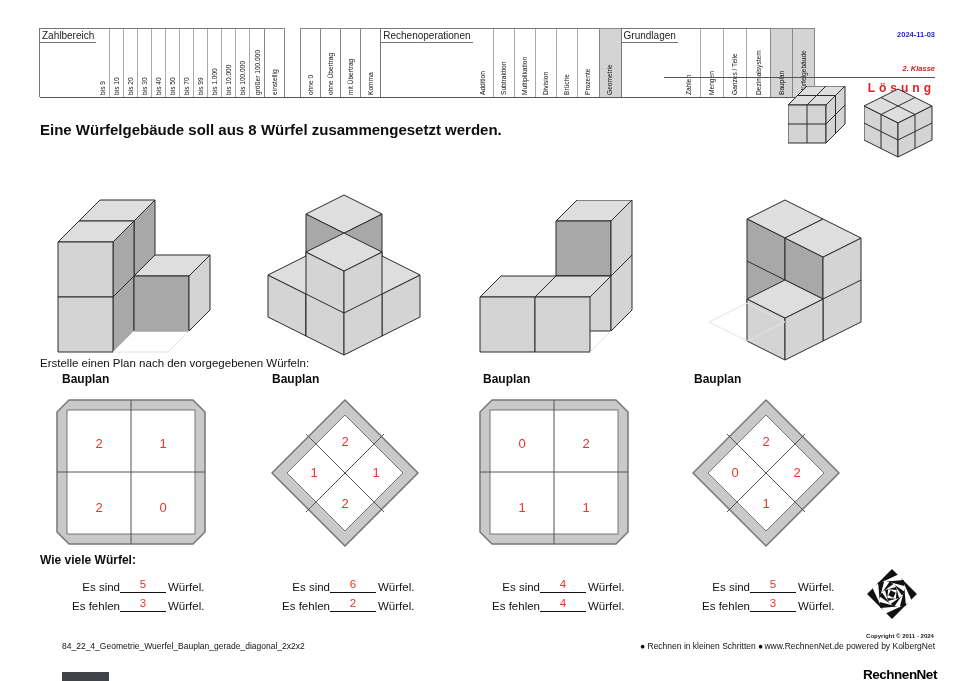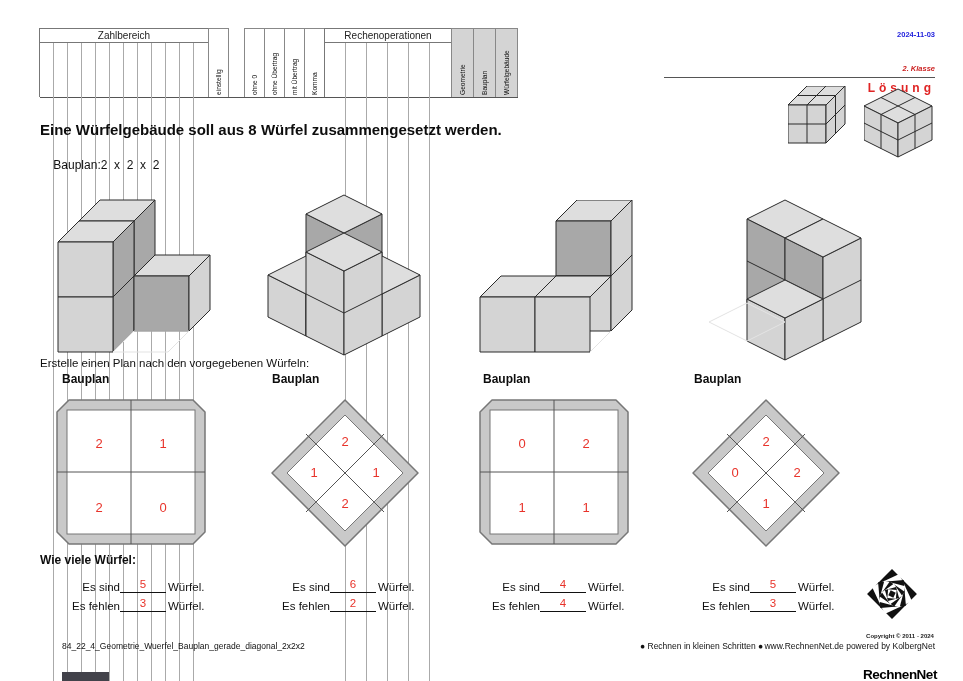"Zahlbereich" .hgroup { flex-direction: column -> none }
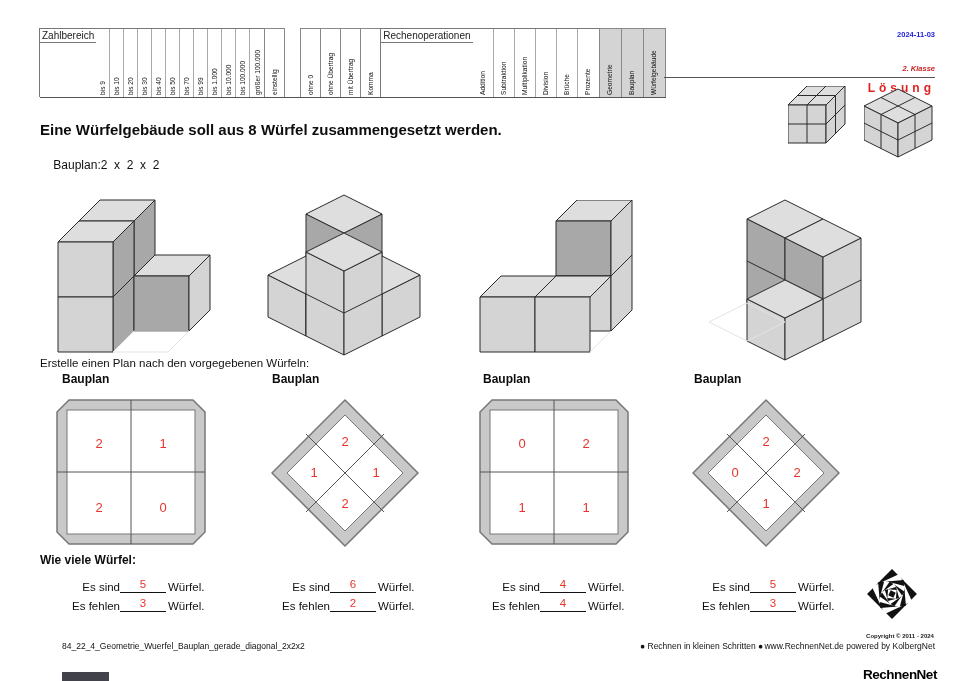"Grundlagen" div.hgroup { html: none -> <div> <div>Grundlagen</div> <div> <div> <span>Zahlen</span> </div> <div> <span>Mengen</span> </div> <div> <span>Ganzes / Teile</span> </div> <div> <span>Dezimalsystem</span> </div> </div> </div> }
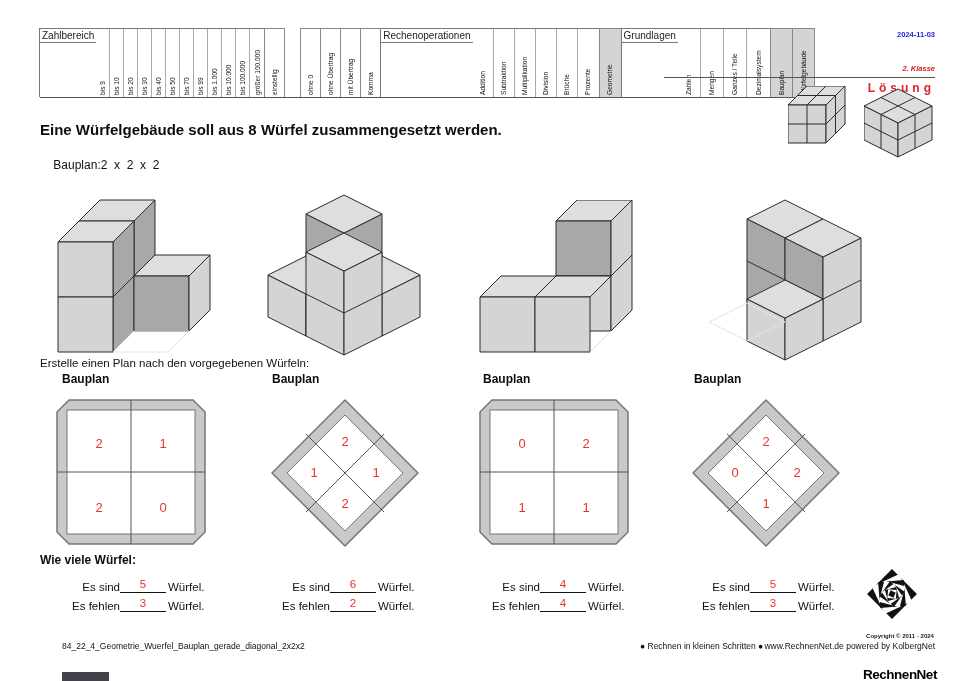"Bauplan:2 x 2 x 2" div.bauplan-line { html: <div> <span>Bauplan:</span><span>2 x 2 x 2</span> </div> -> none }
